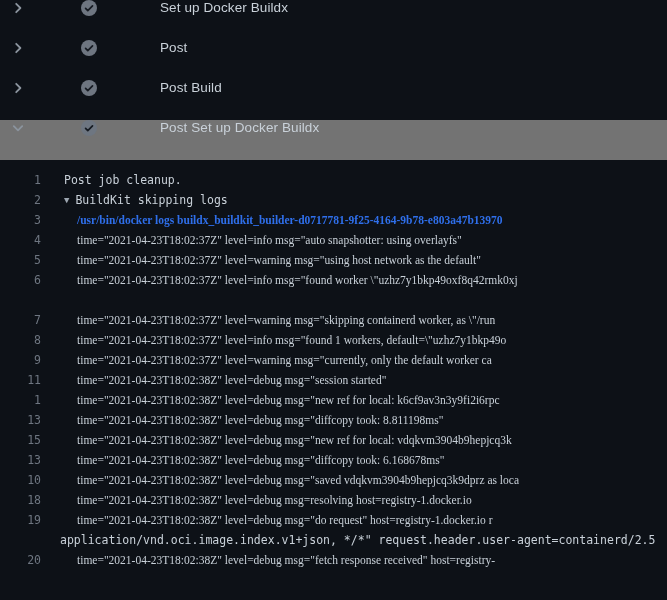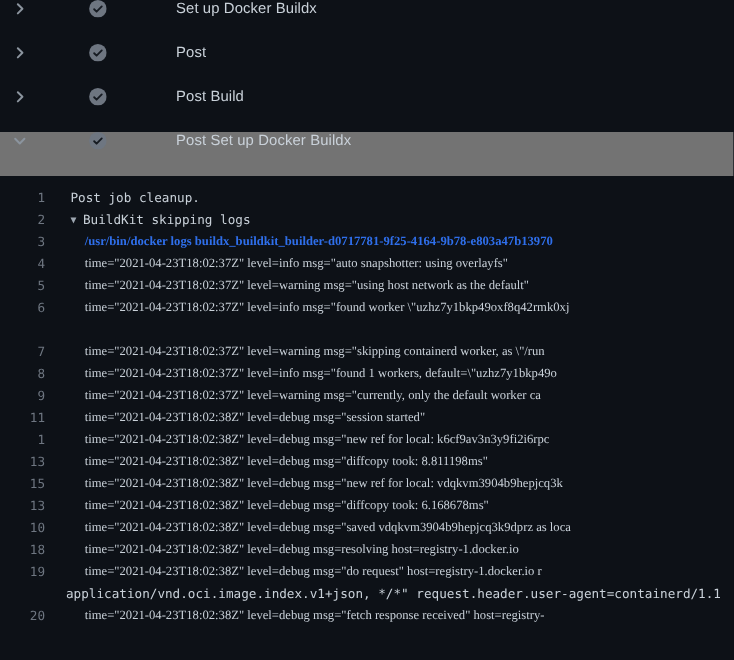"application/vnd.oci.image.index.v1+json," span { text: containerd/1.1 -> containerd/2.5 }
